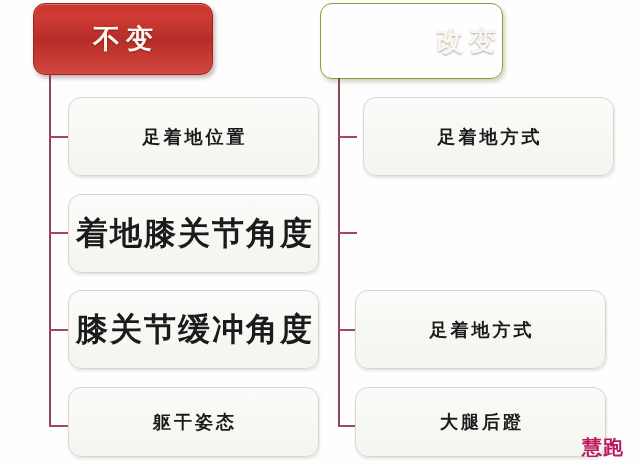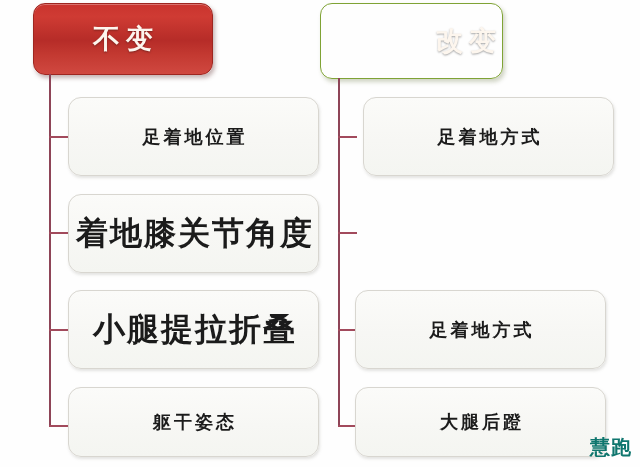"小腿提拉折叠" span.item-label { text: 小腿提拉折叠 -> 膝关节缓冲角度 }
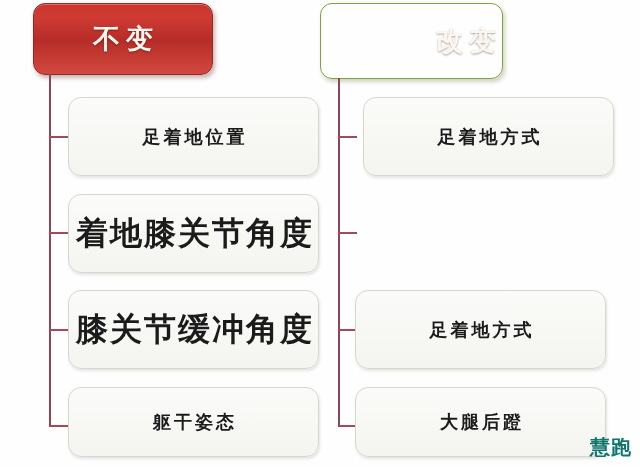"慧跑" .watermark { color: #0f766e -> #be185d; right: 8px -> 16px }
